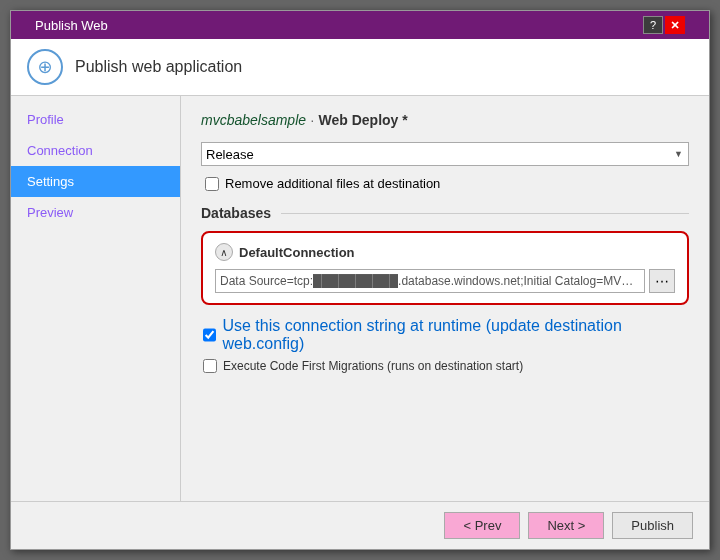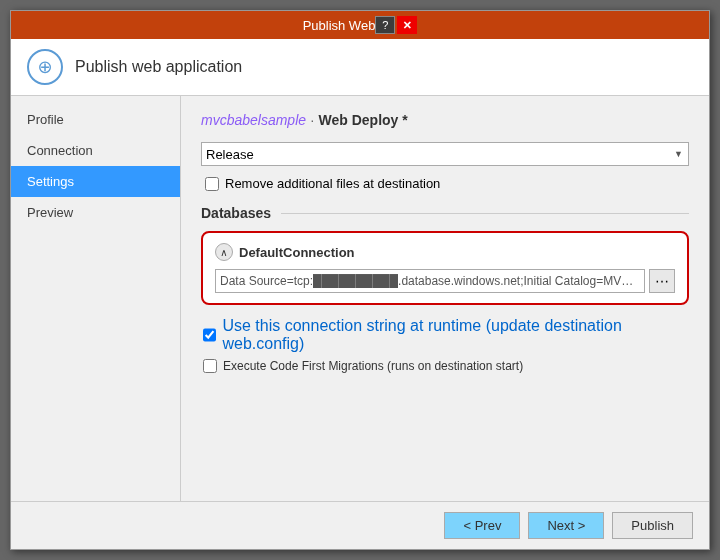"Publish Web" .title-bar { background: #c2410c -> #701a75; justify-content: center -> space-between; padding: 0 0 -> 0 24px }
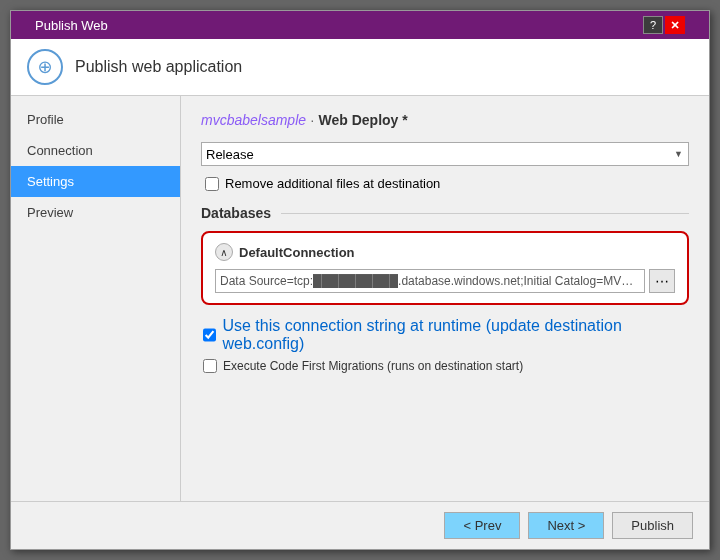"Profile" .sidebar-item { color: #404040 -> #8b5cf6 }
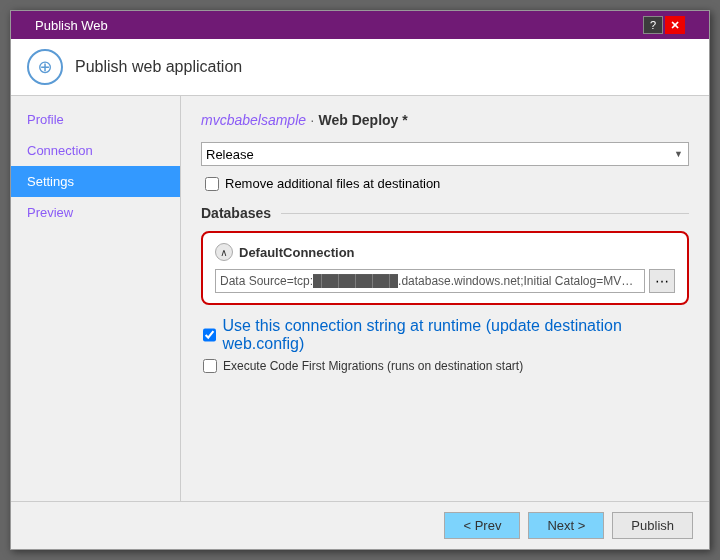"mvcbabelsample" .profile-name { color: #8b5cf6 -> #14532d }
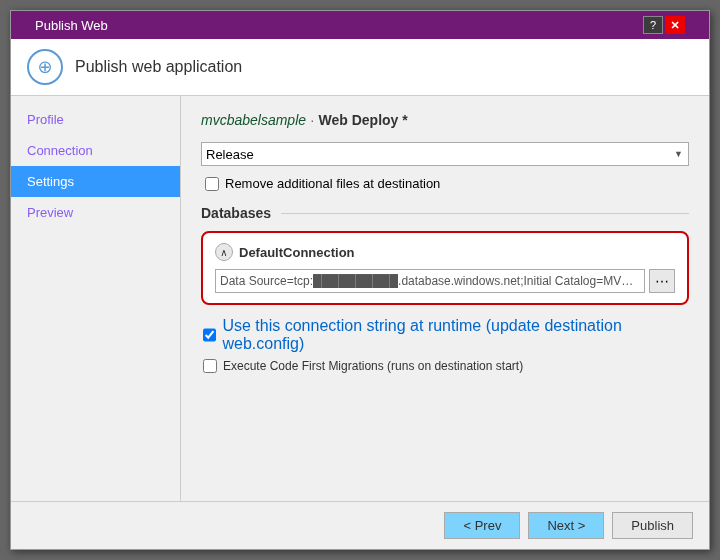"< Prev" .footer-btn { background: #7dd3fc -> #f9a8d4 }
